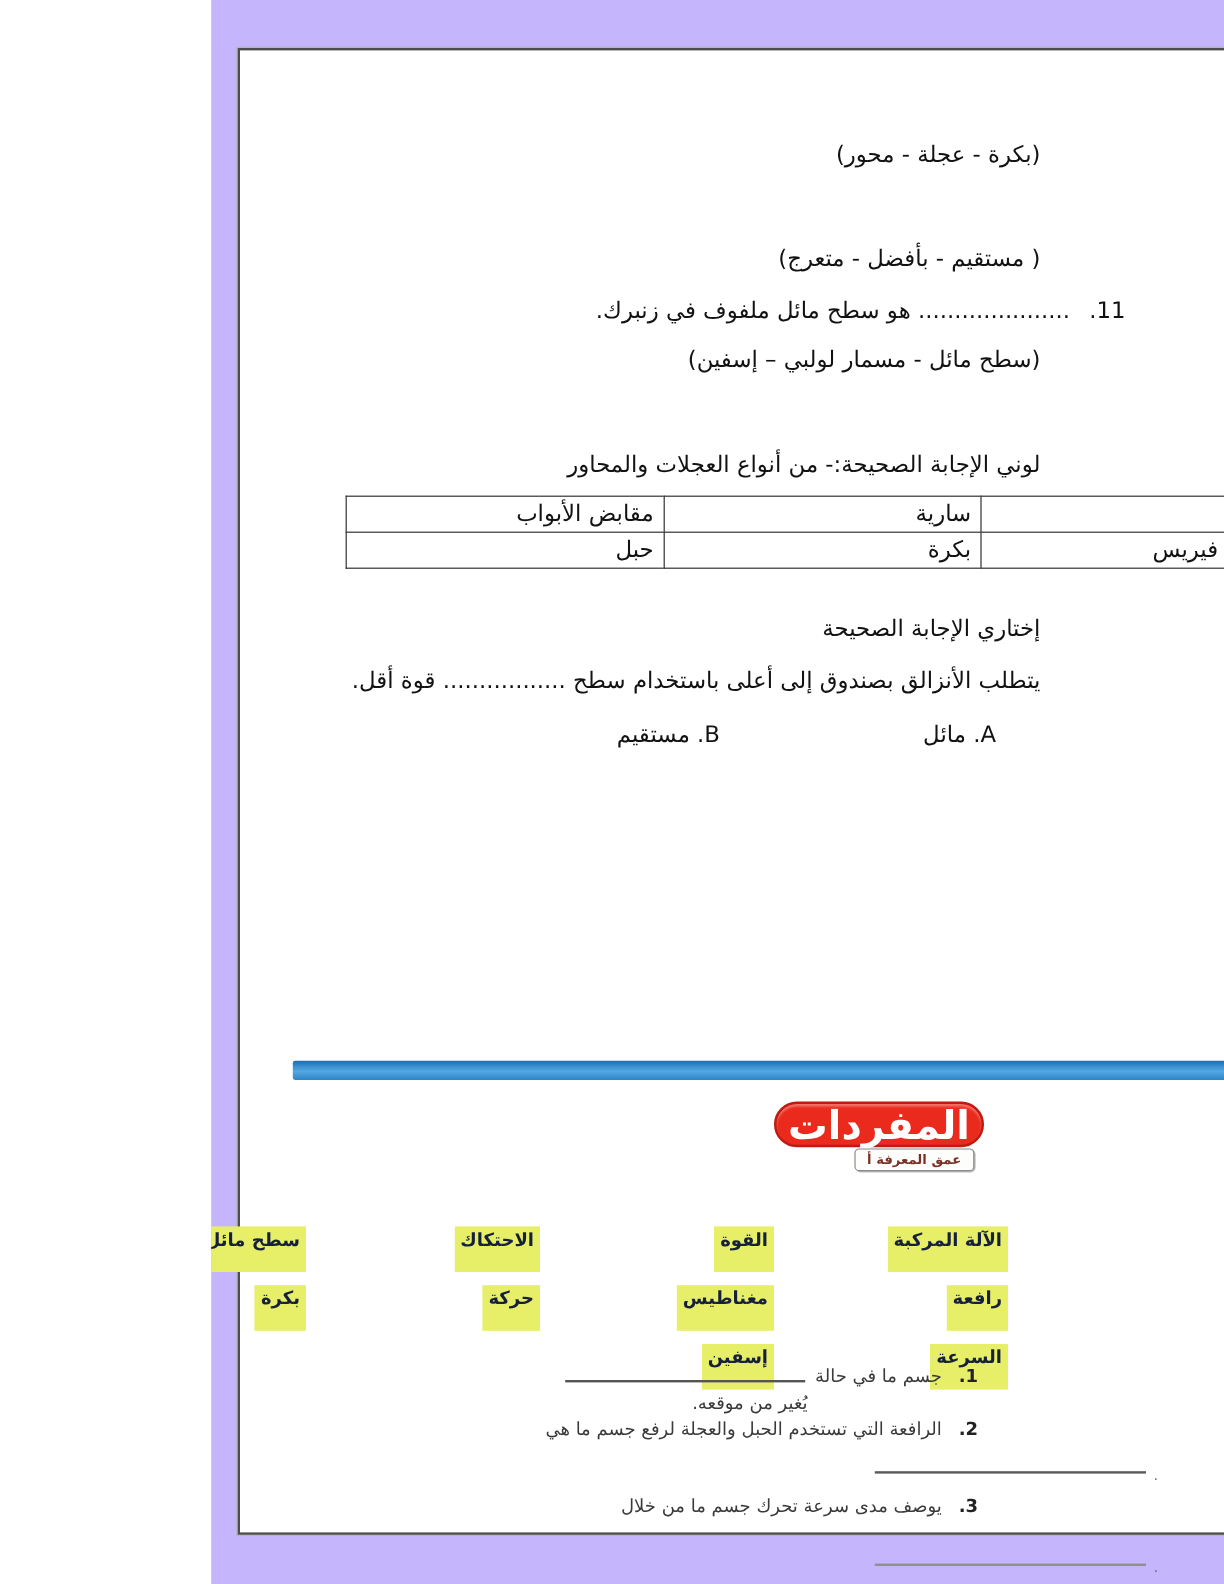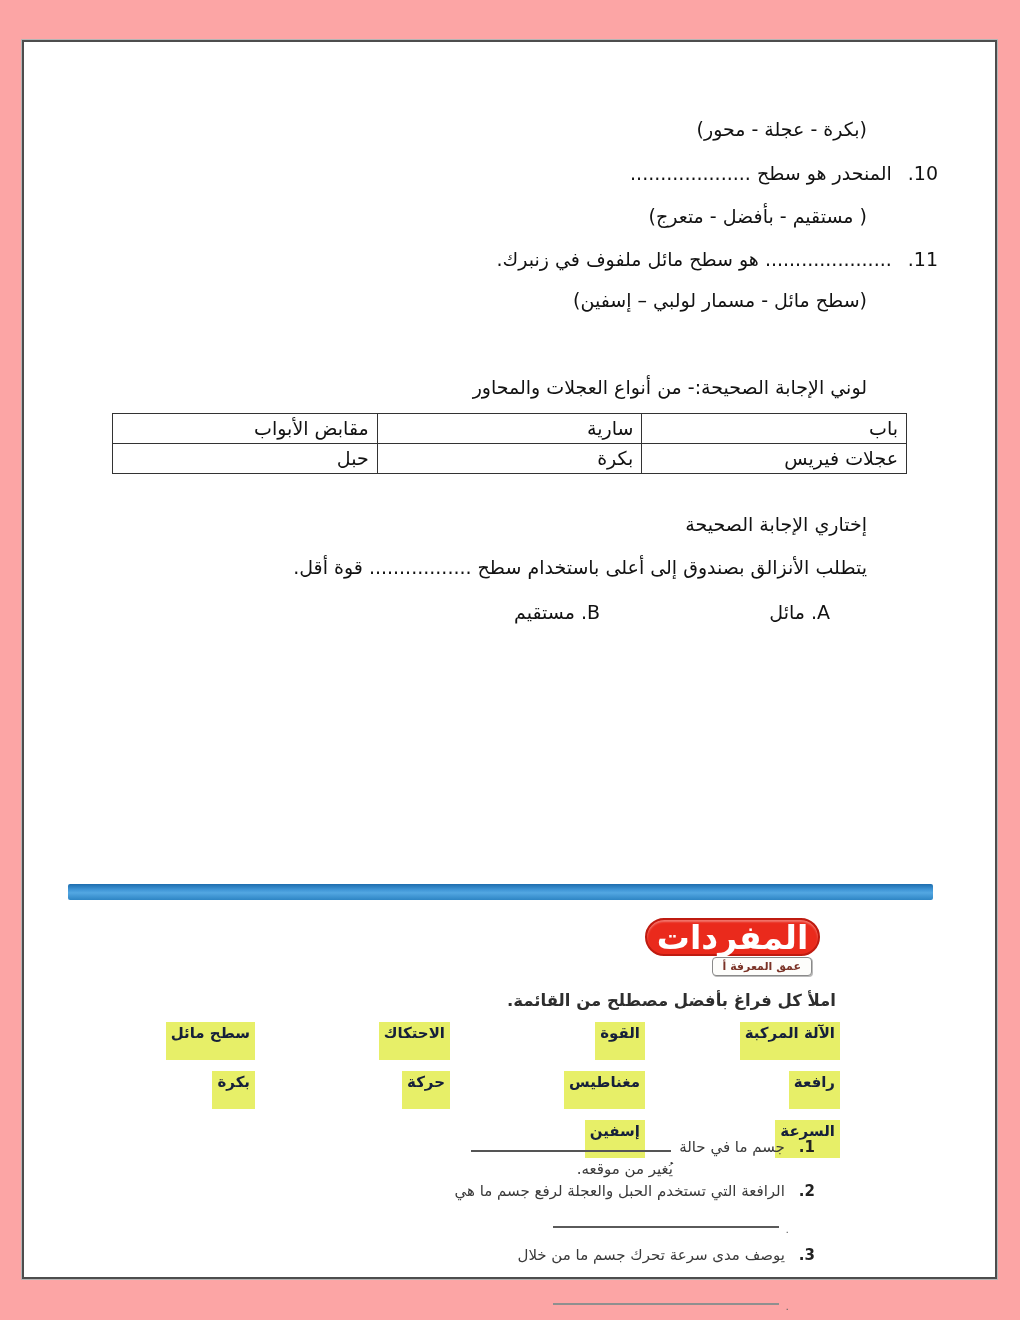"(بكرة - عجلة - محور)" .canvas { background: #fca5a5 -> #c4b5fd; width: 1020px -> 844px }
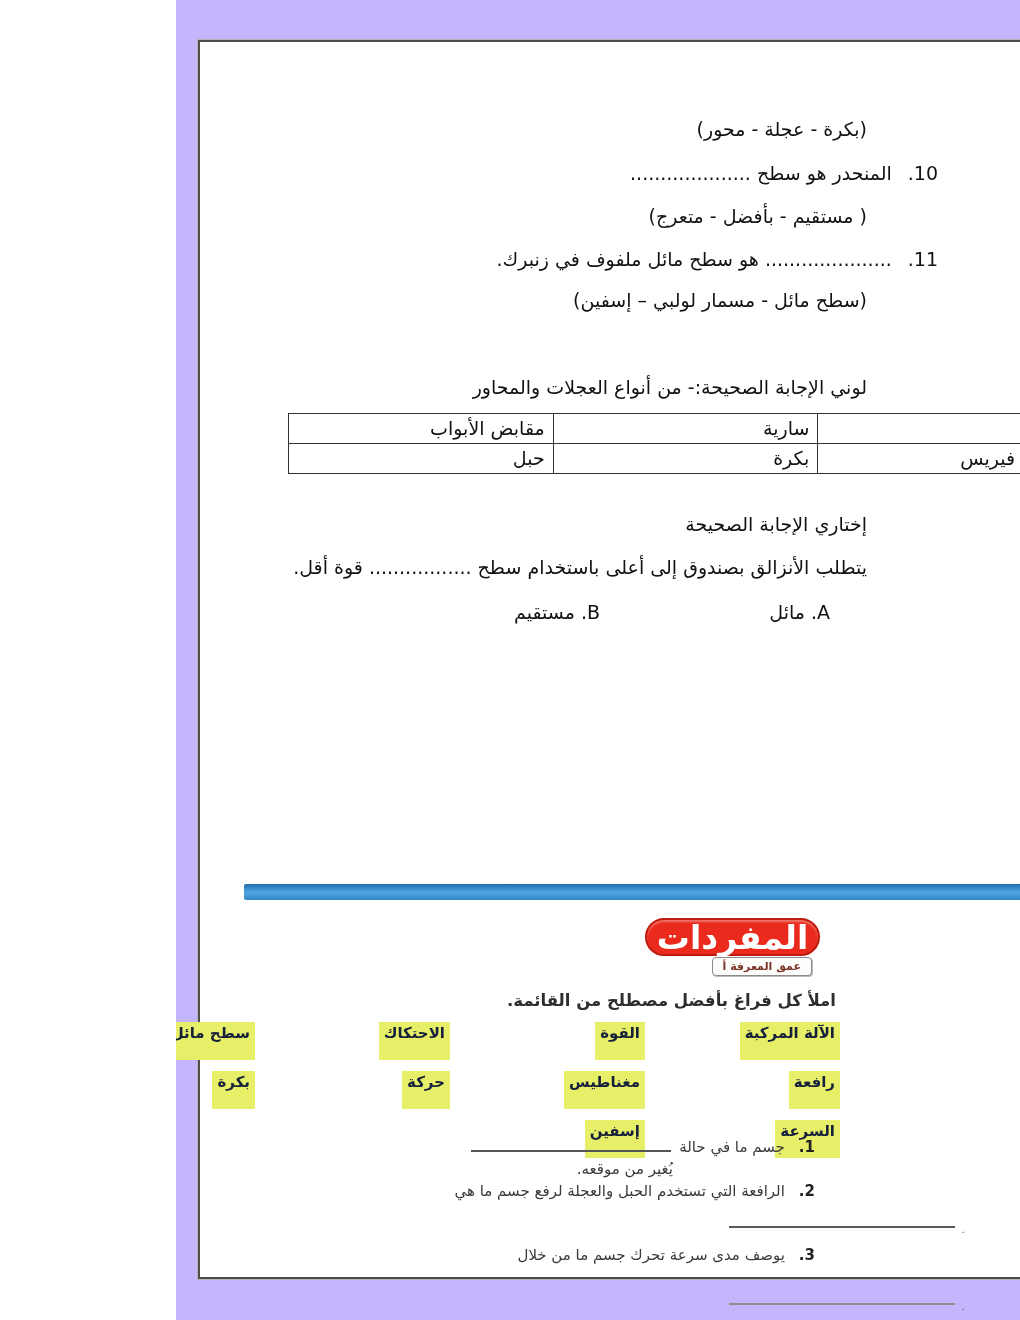"10.المنحدر هو سطح ...................." div.abs { html: <div> <span>10.</span><span>المنحدر هو سطح ....................</span> </div> -> none }
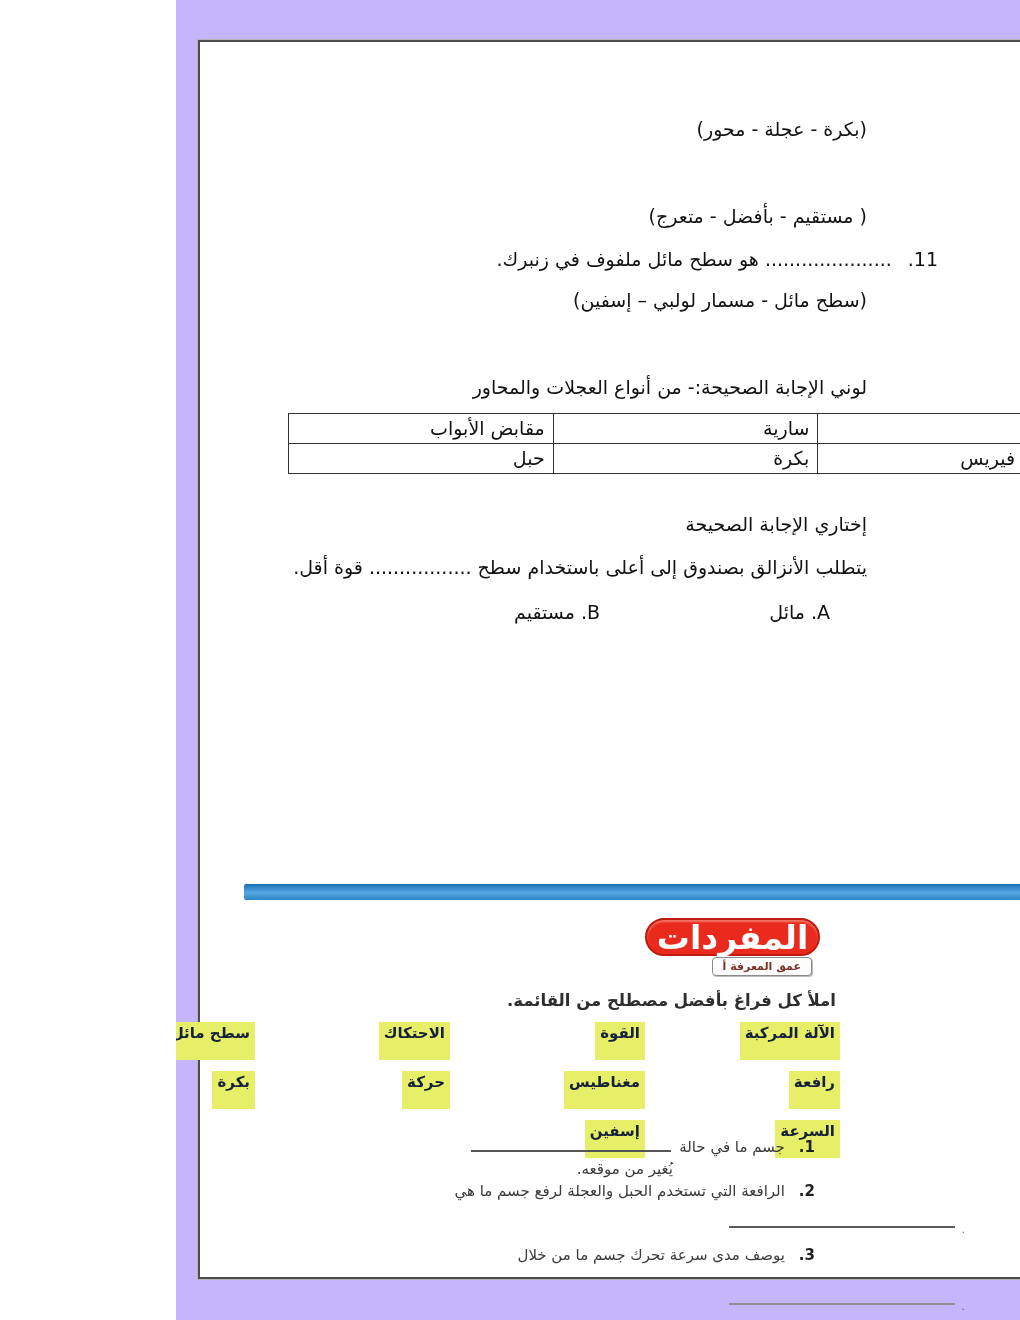"املأ كل فراغ بأفضل مصطلح" div.abs { html: <div> <span>املأ كل فراغ بأفضل مصطلح من القائمة.</span> </div> -> none }
